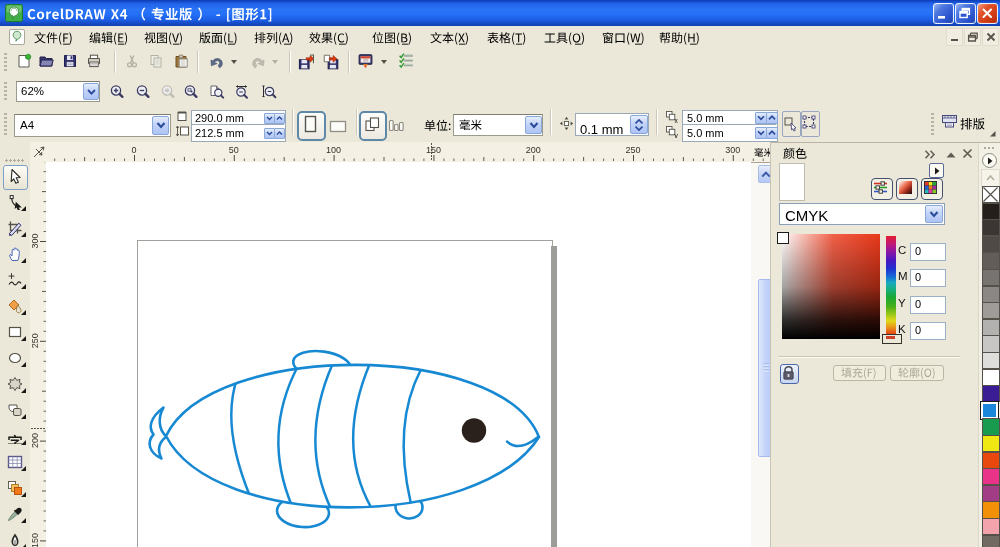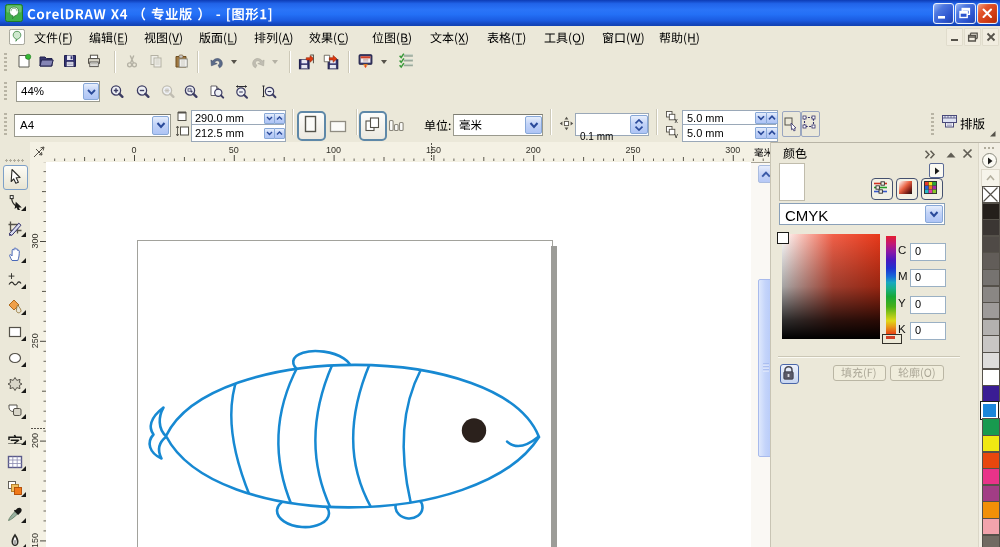"44%" div.a { text: 44% -> 62% }
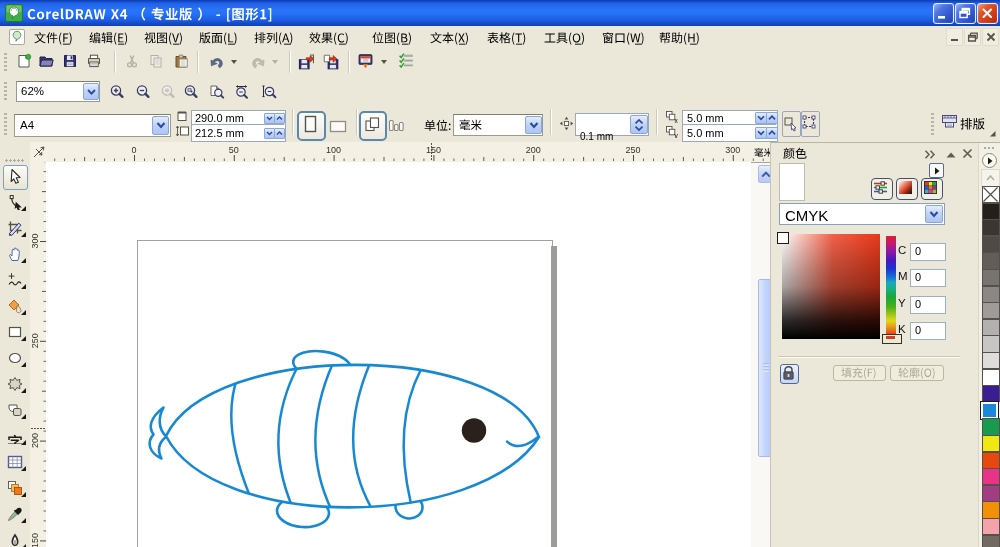"0.1 mm" div.a { font-size: 10px -> 13px; top: 131px -> 122px }
